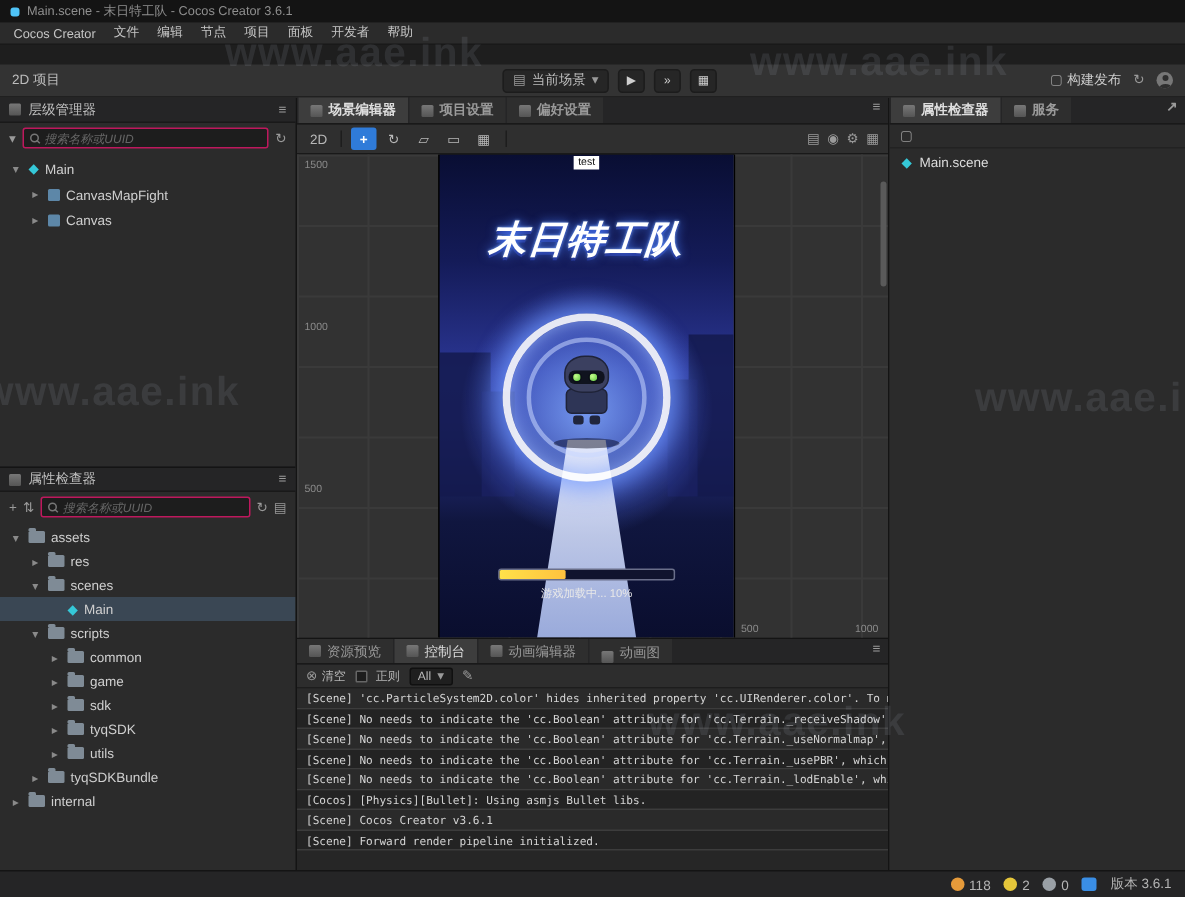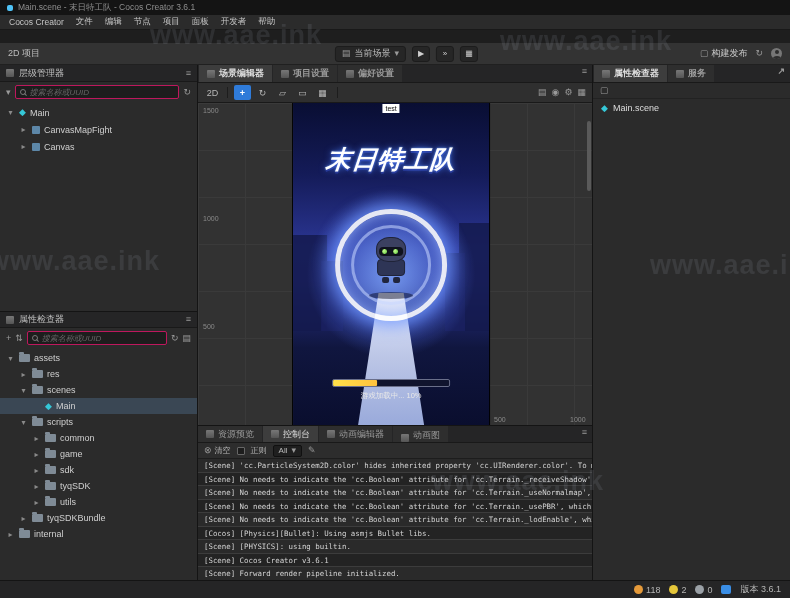"[Scene] [PHYSICS]: using builtin." div.logrow { html: <div>[Scene] [PHYSICS]: using builtin.</div> -> none }
